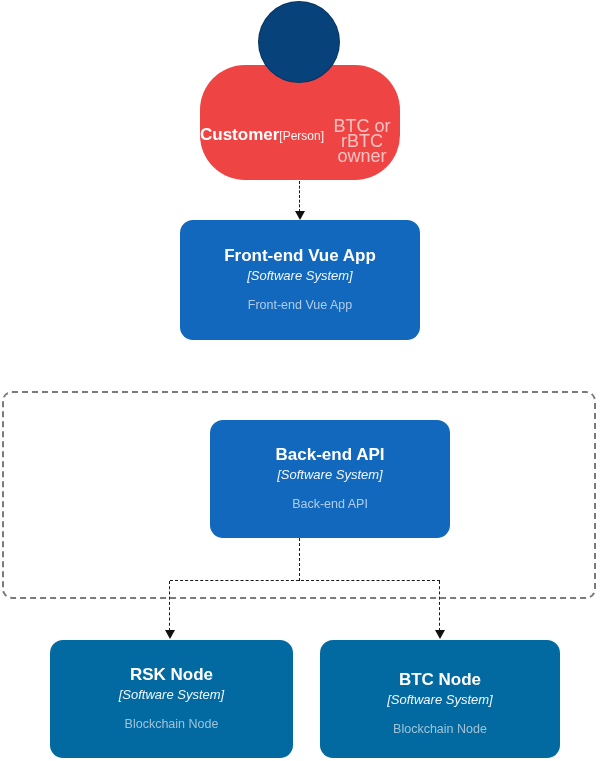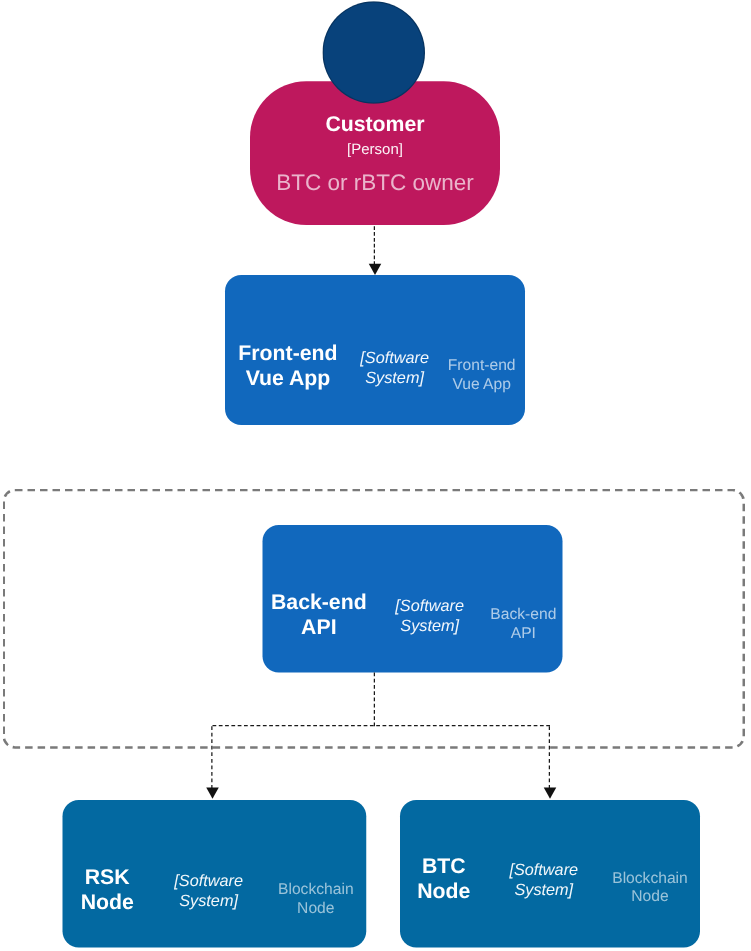"Customer" .person-body { background: #be185d -> #ef4444; flex-direction: column -> row }
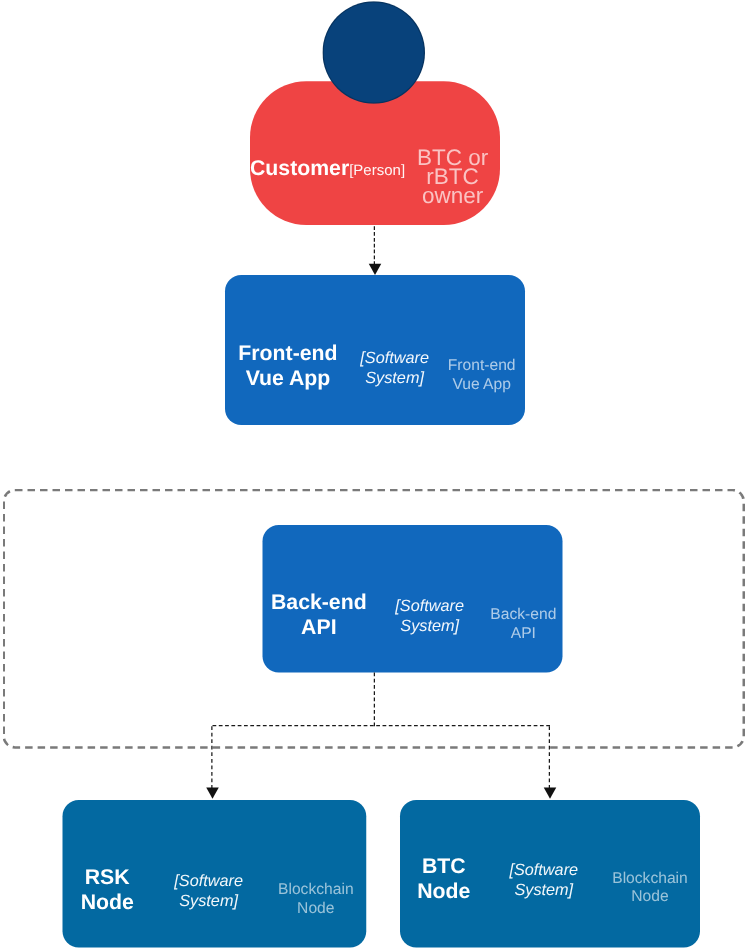"Front-end Vue App" .node { flex-direction: row -> column }
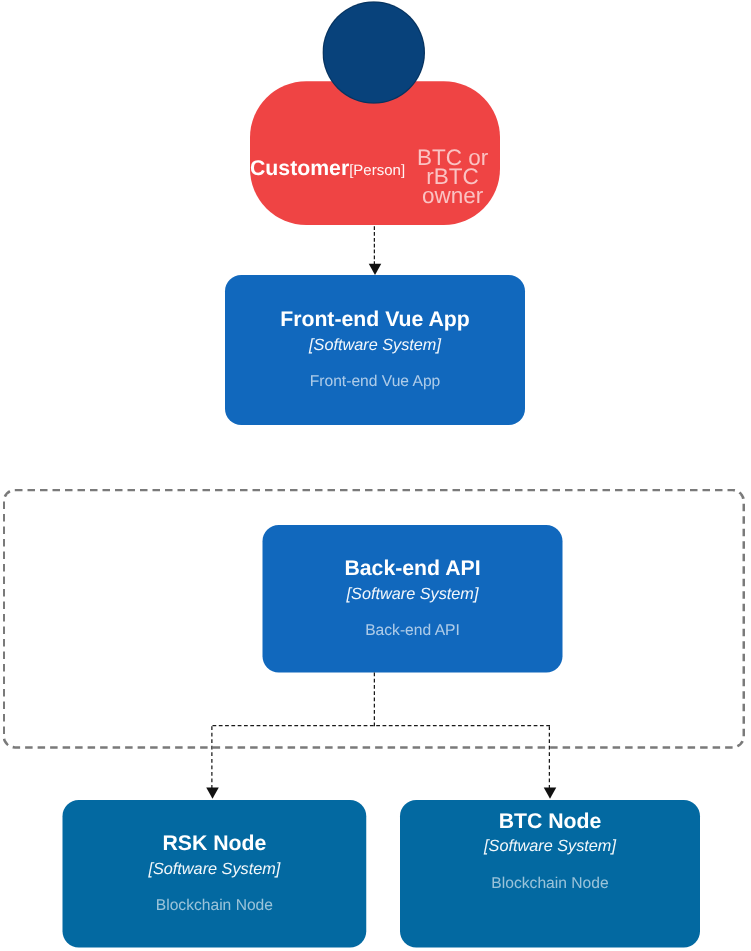"BTC Node" #btc { padding-top: 7px -> 30px }
